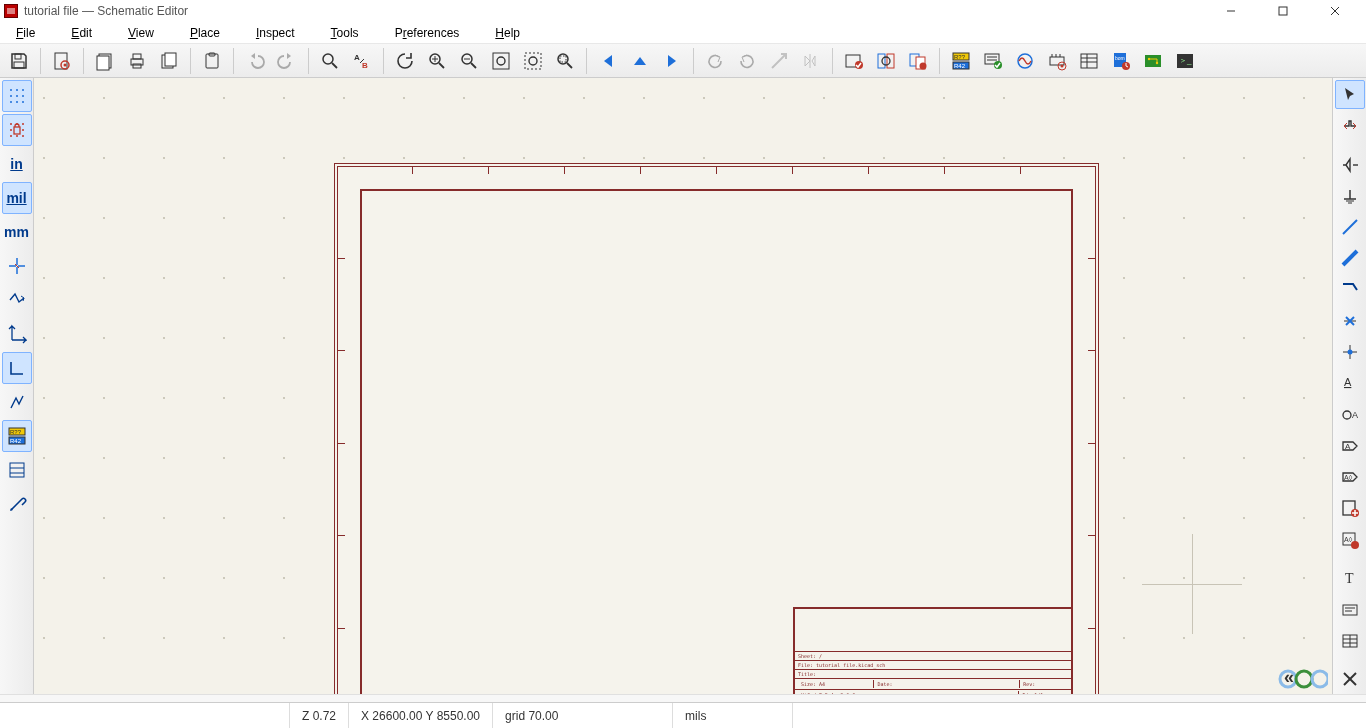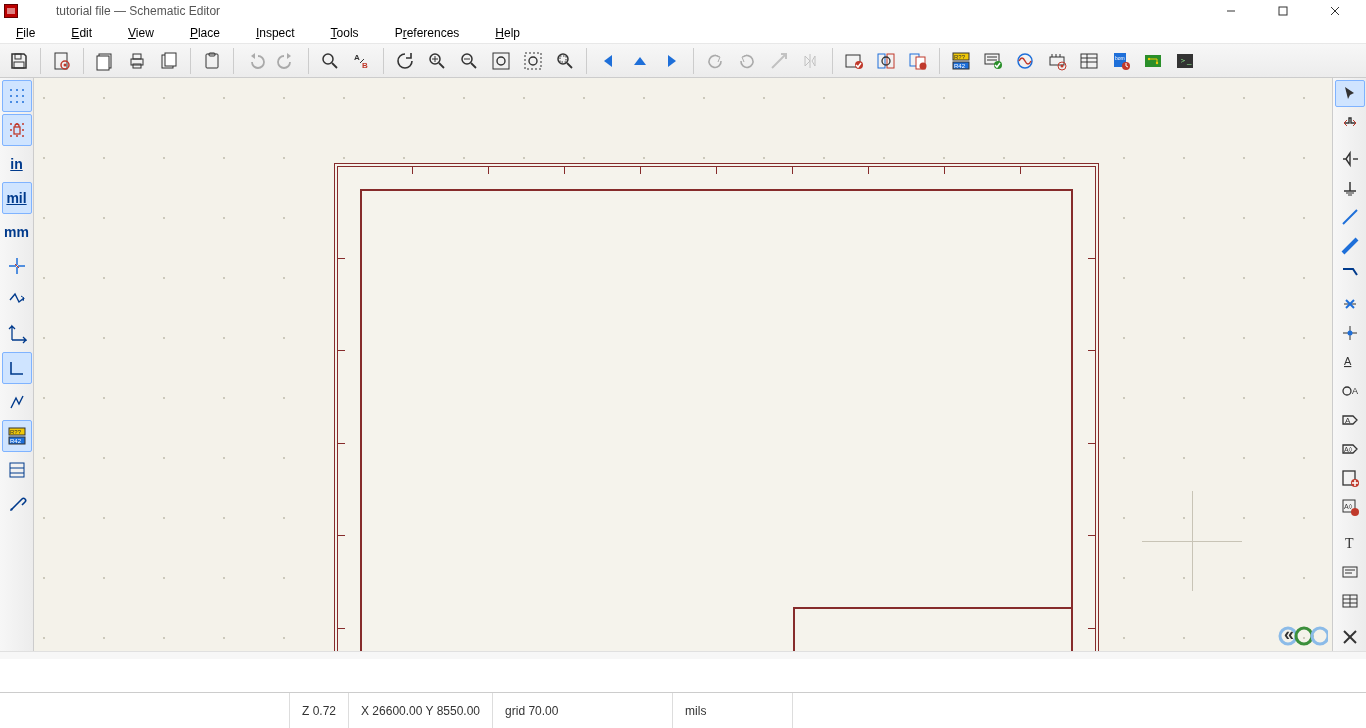"tutorial file — Schematic Editor" .titlebar { gap: 32px -> none }
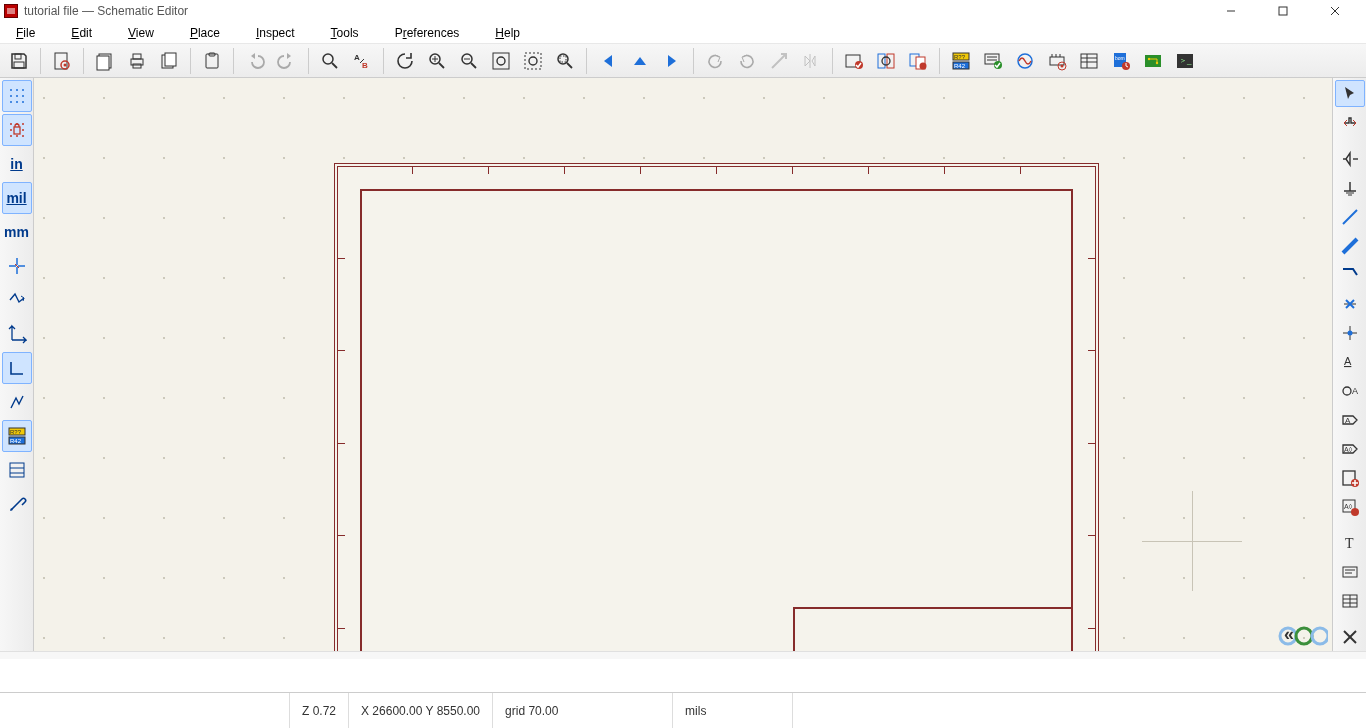"Z 0.72" .statusbar { height: 36px -> 26px; margin-top: 33px -> none }
